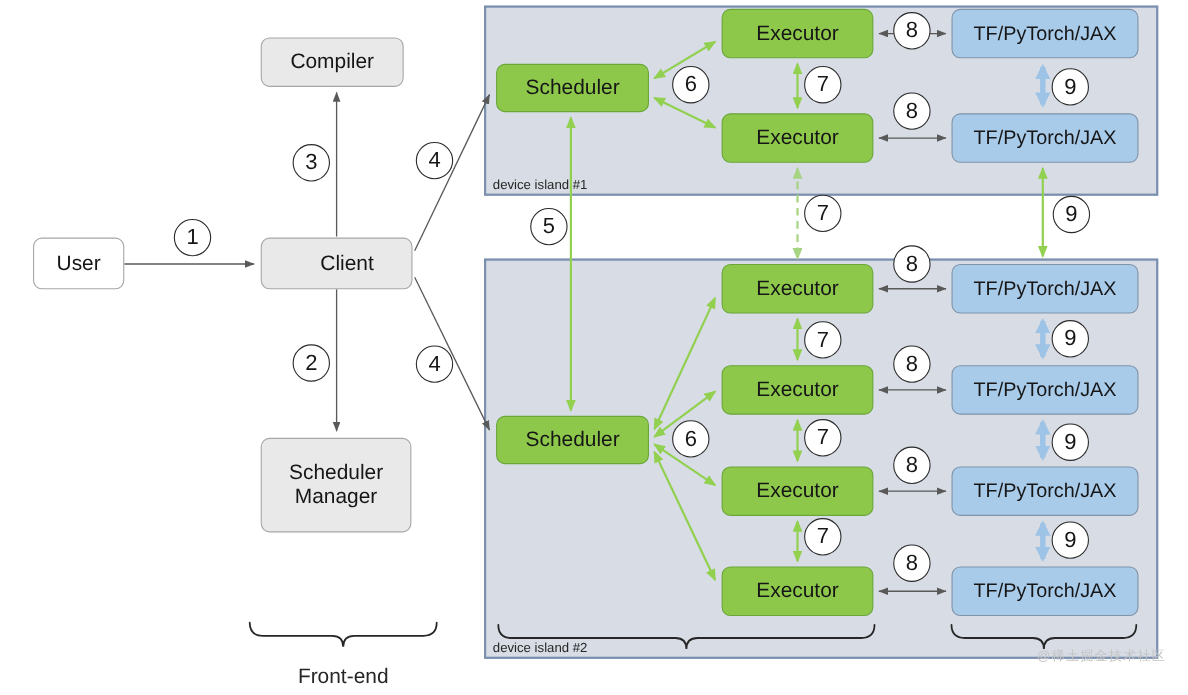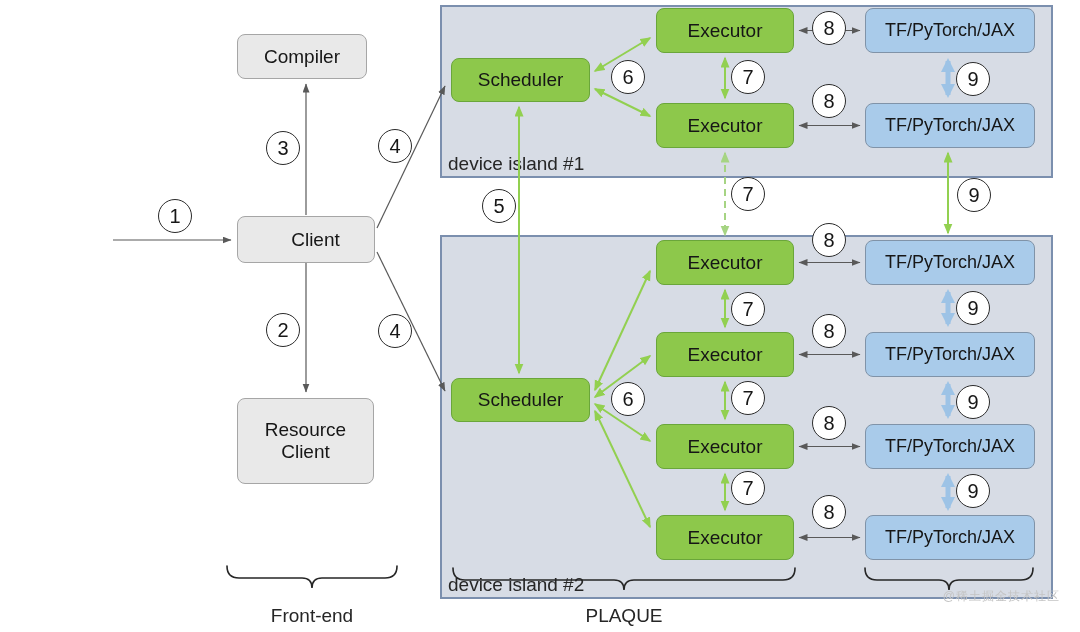"device island #1" .island-label { font-size: 19px -> 12px }
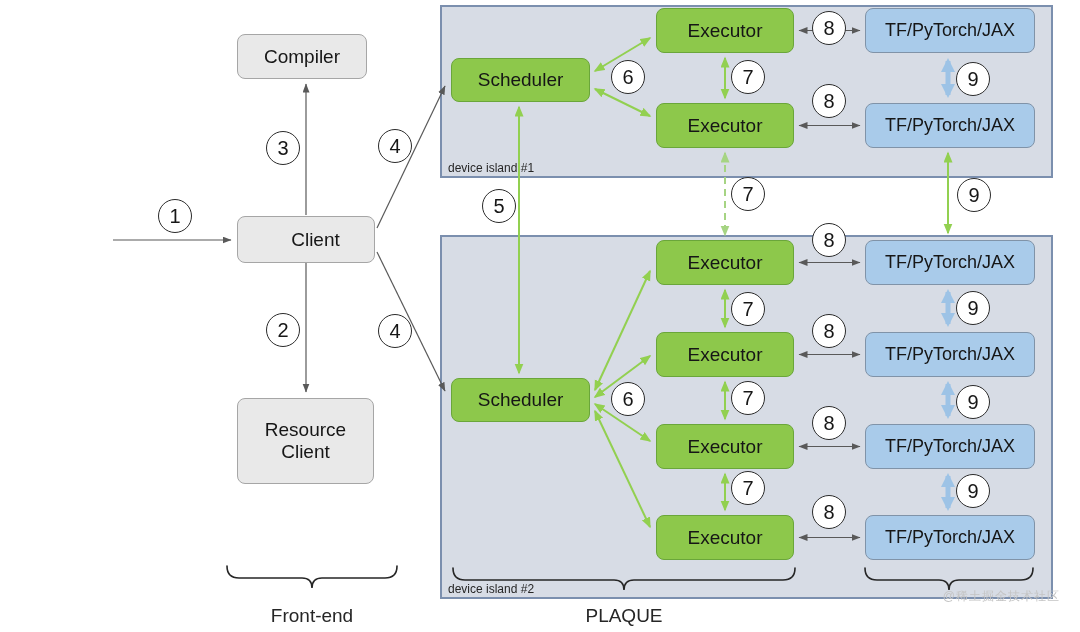"User" div.node { html: none -> <div>User</div> }
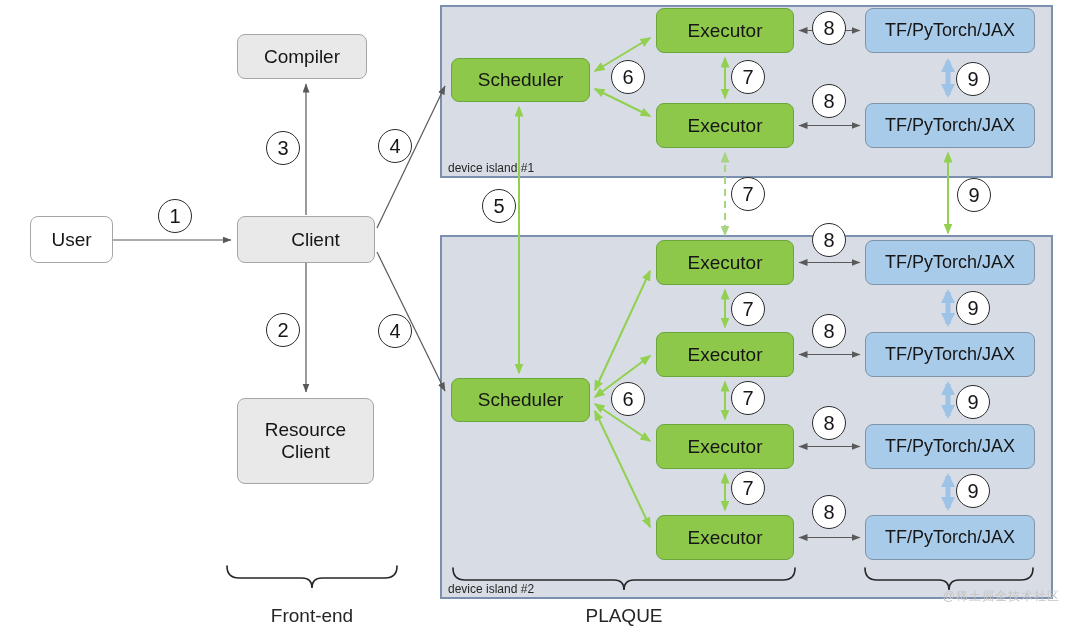"Resource Client" div.node { text: Resource Client -> Scheduler Manager }
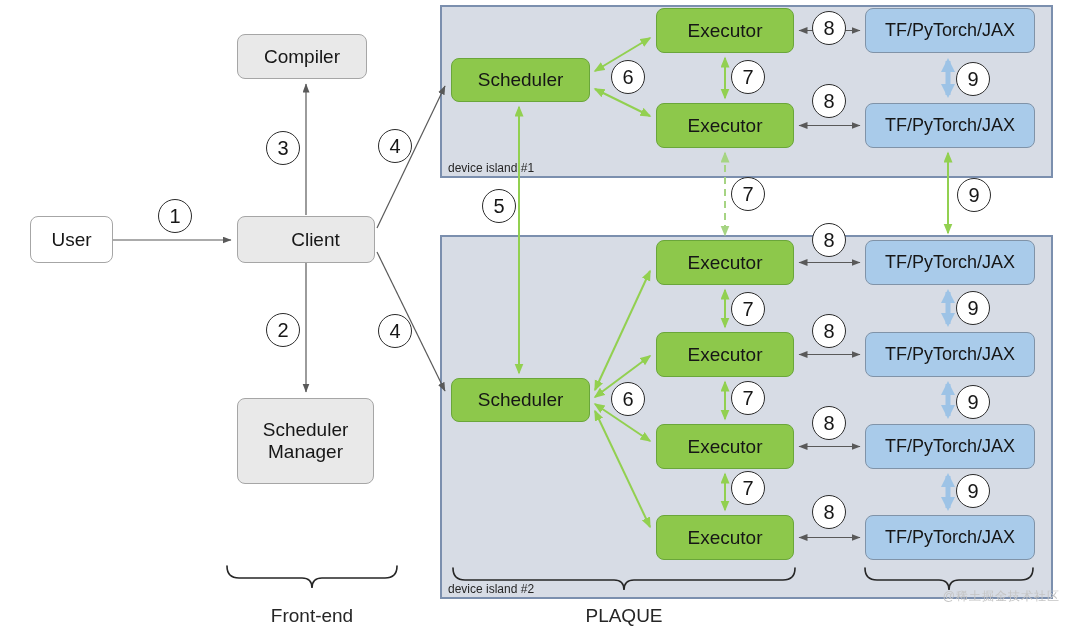"PLAQUE" div.group-label { html: <div>PLAQUE</div> -> none }
